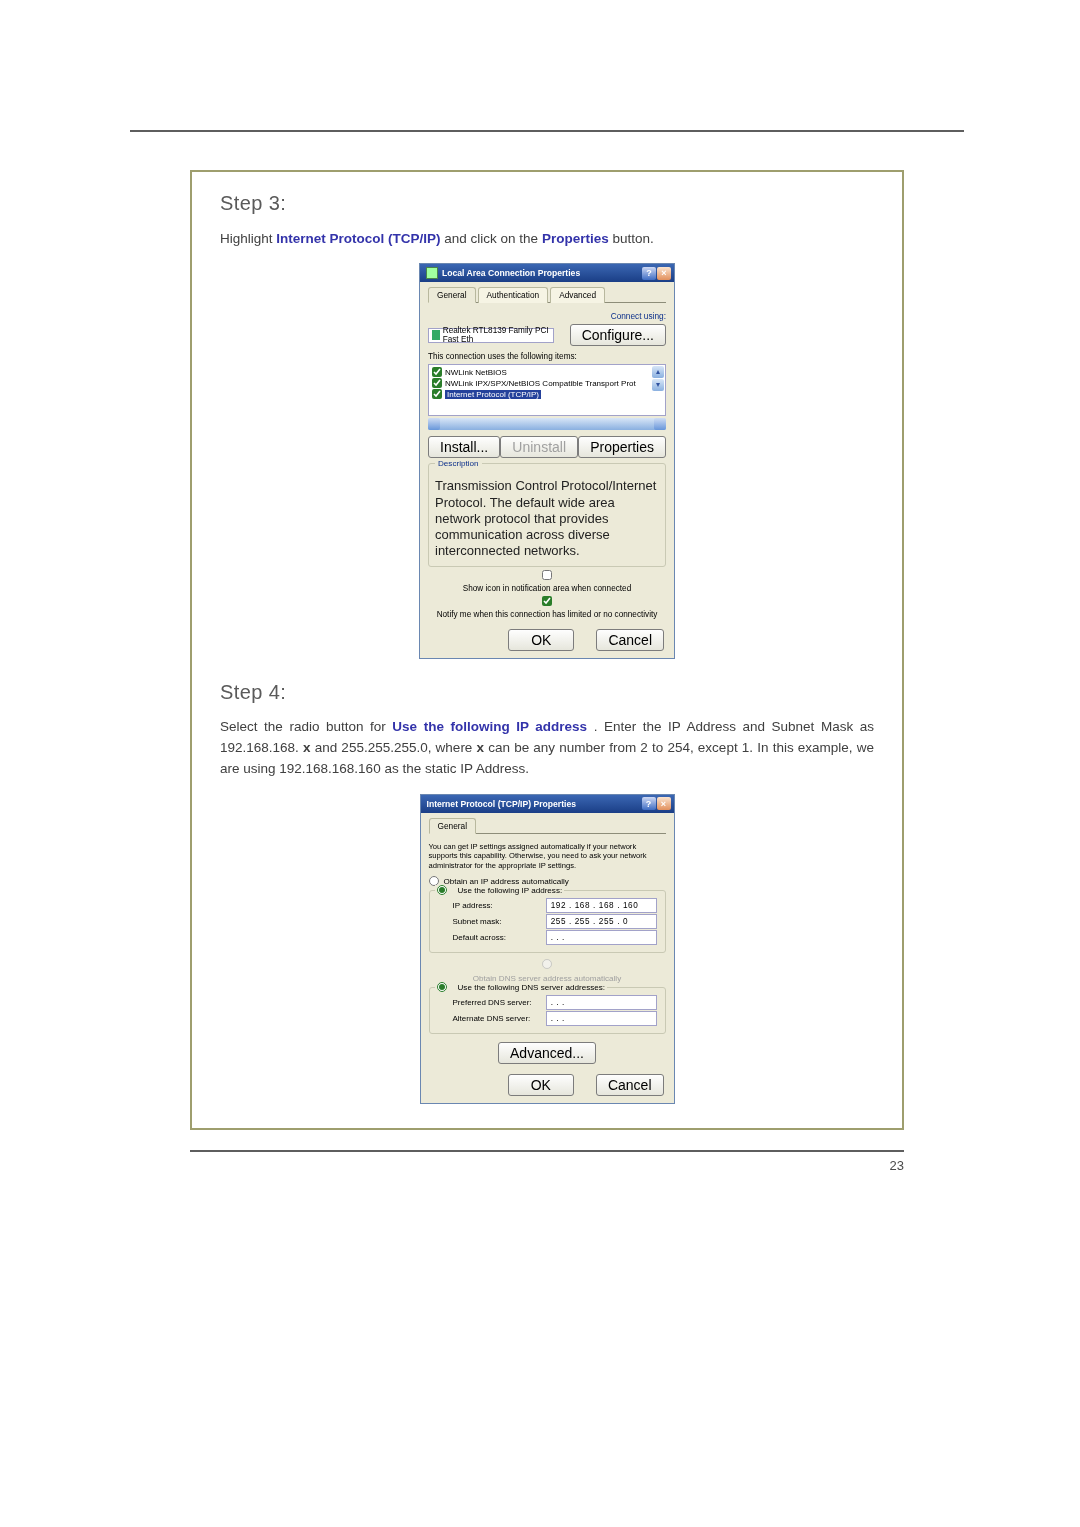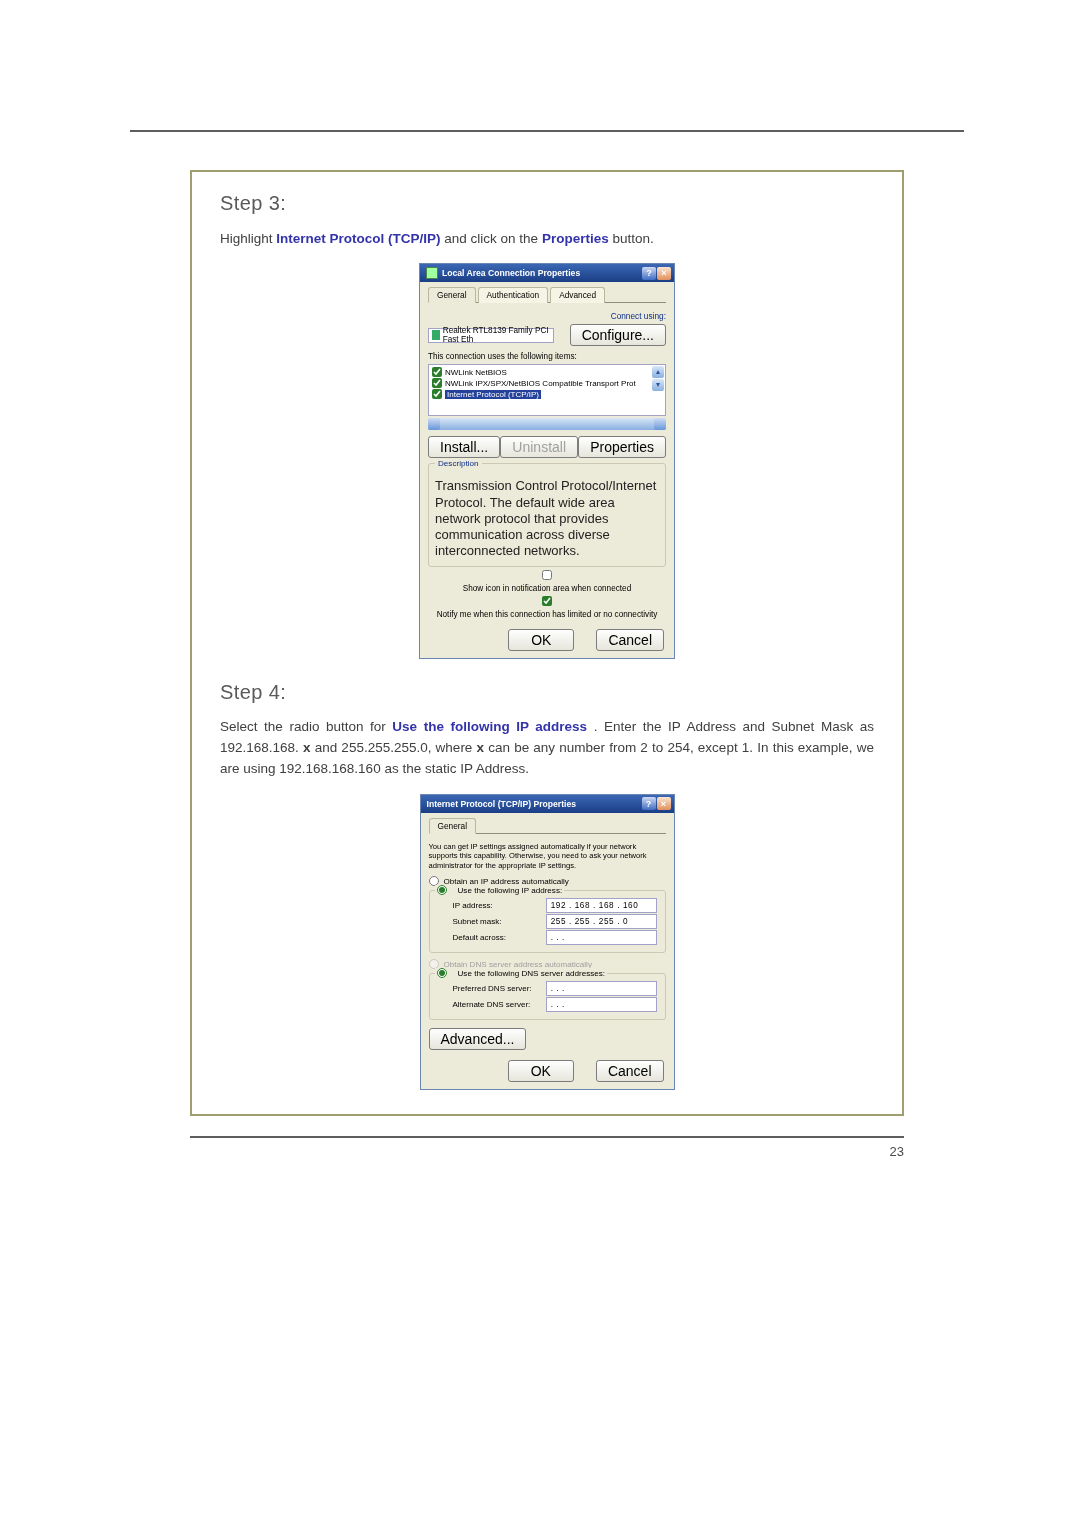"Obtain DNS server address automatically" div.radio-line { flex-direction: none -> column }
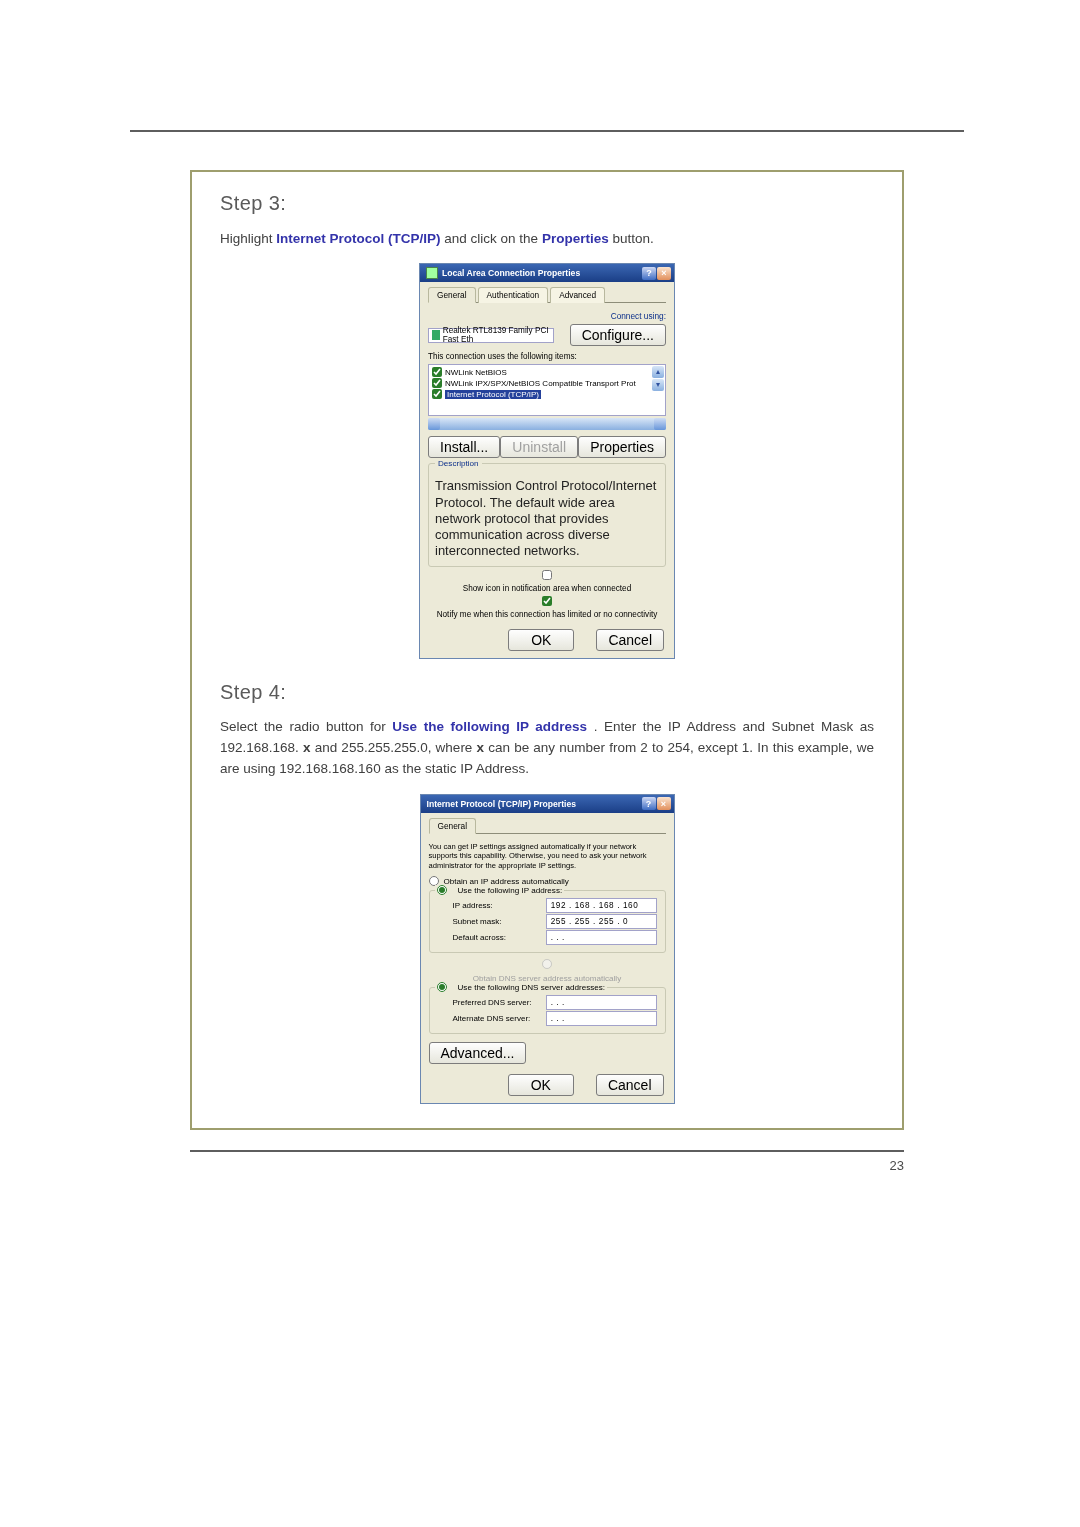"Advanced..." .adv-row { justify-content: flex-start -> center }
